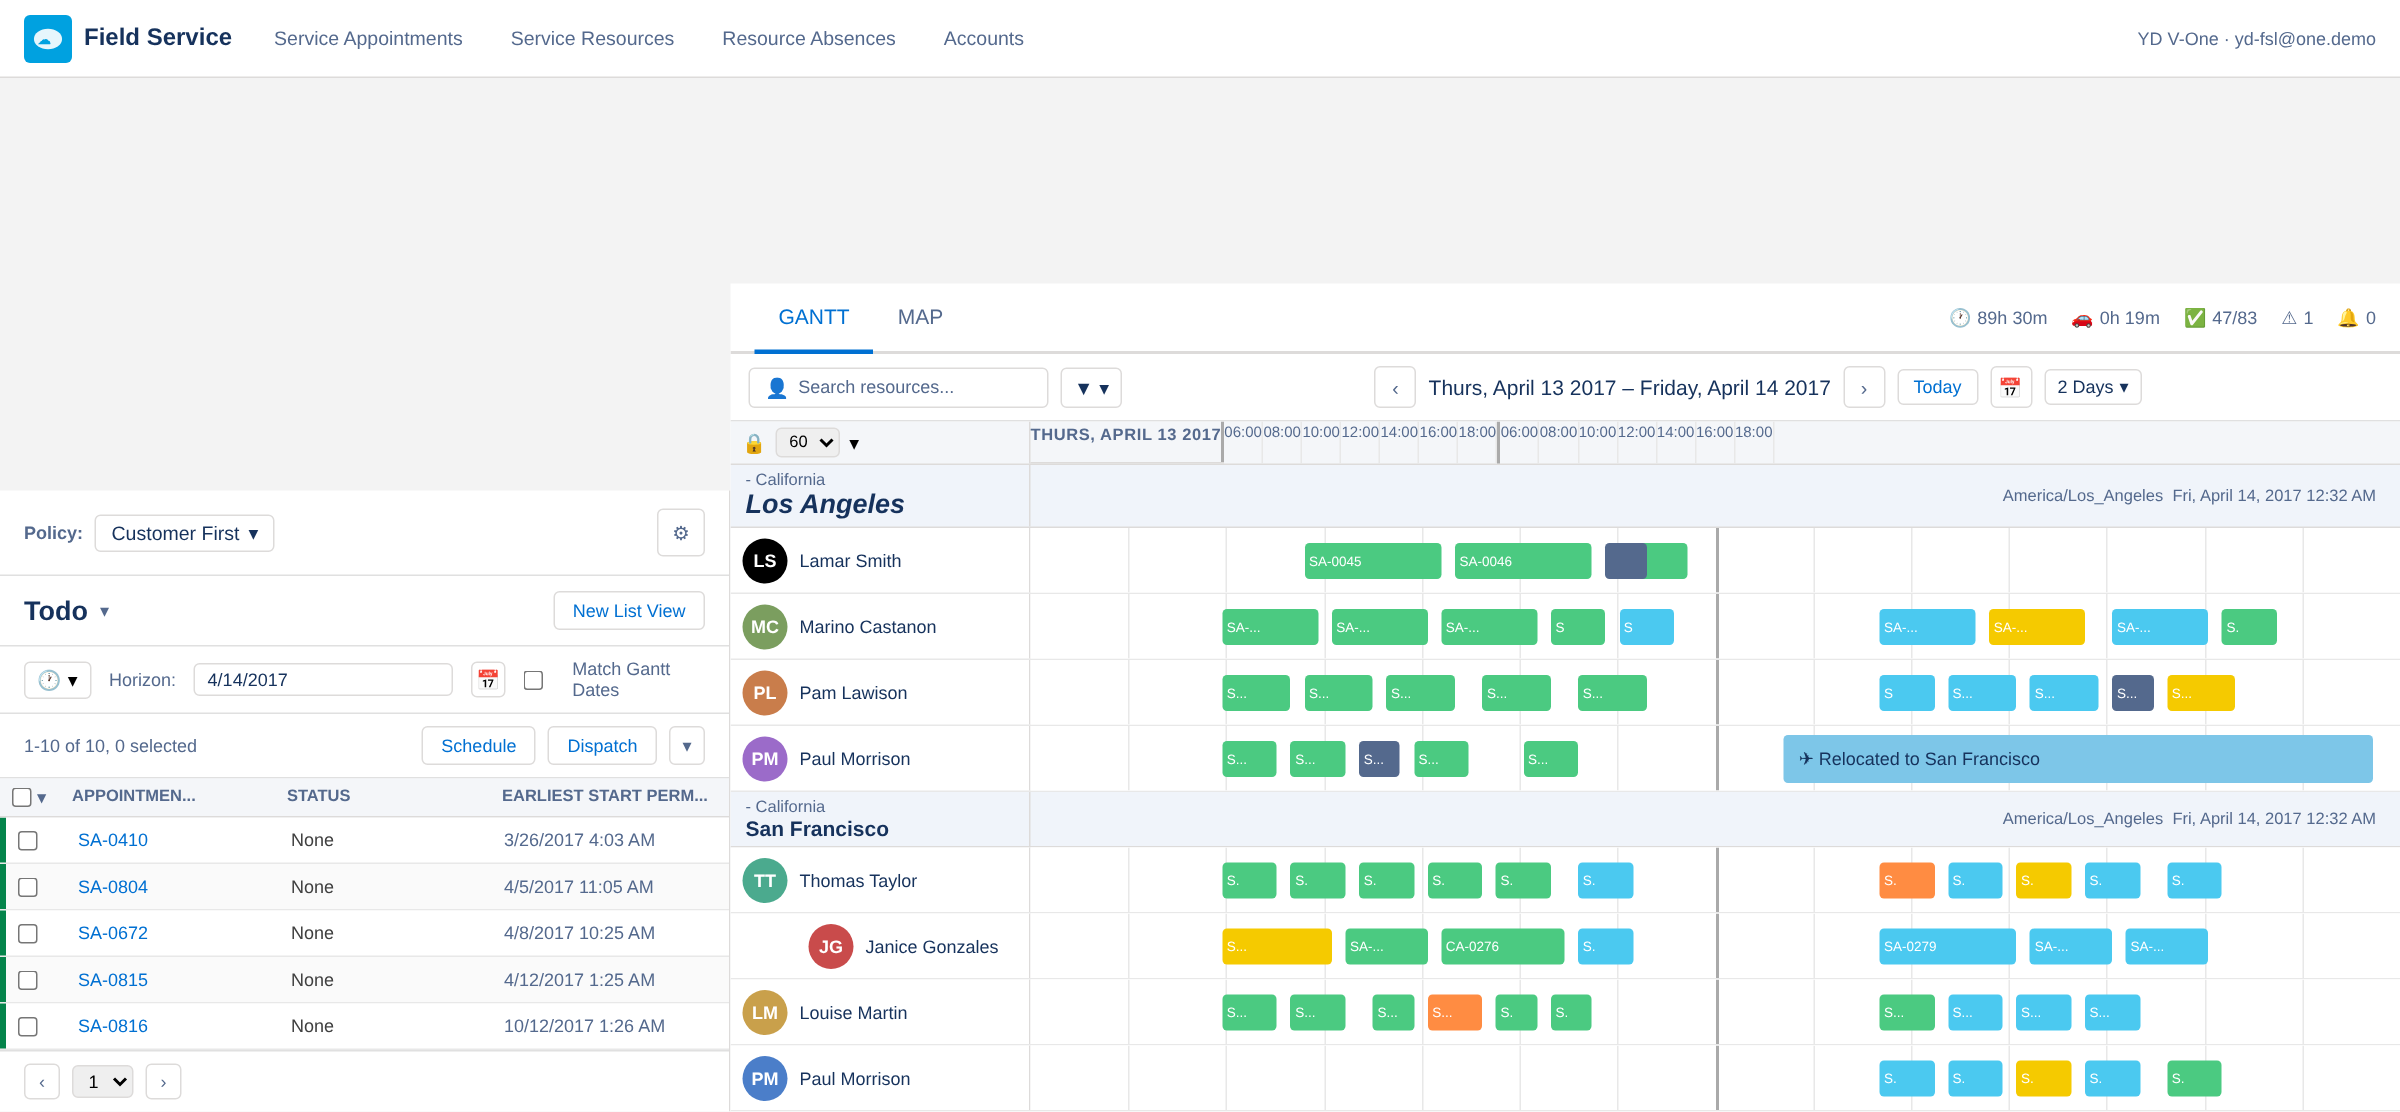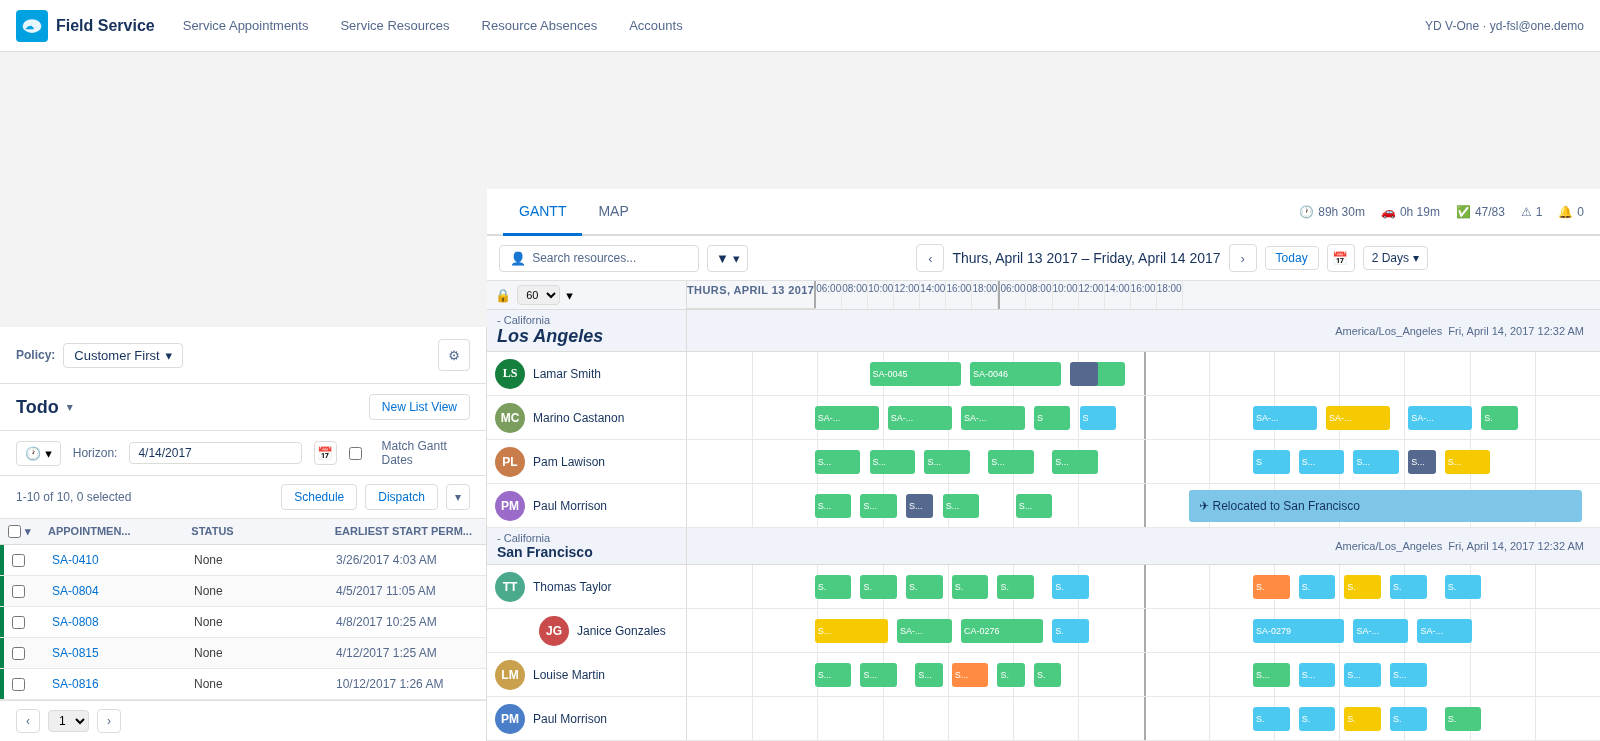"LS" .compact-avatar { background: #15803d -> #000000; font-family: Liberation Serif, serif -> none }
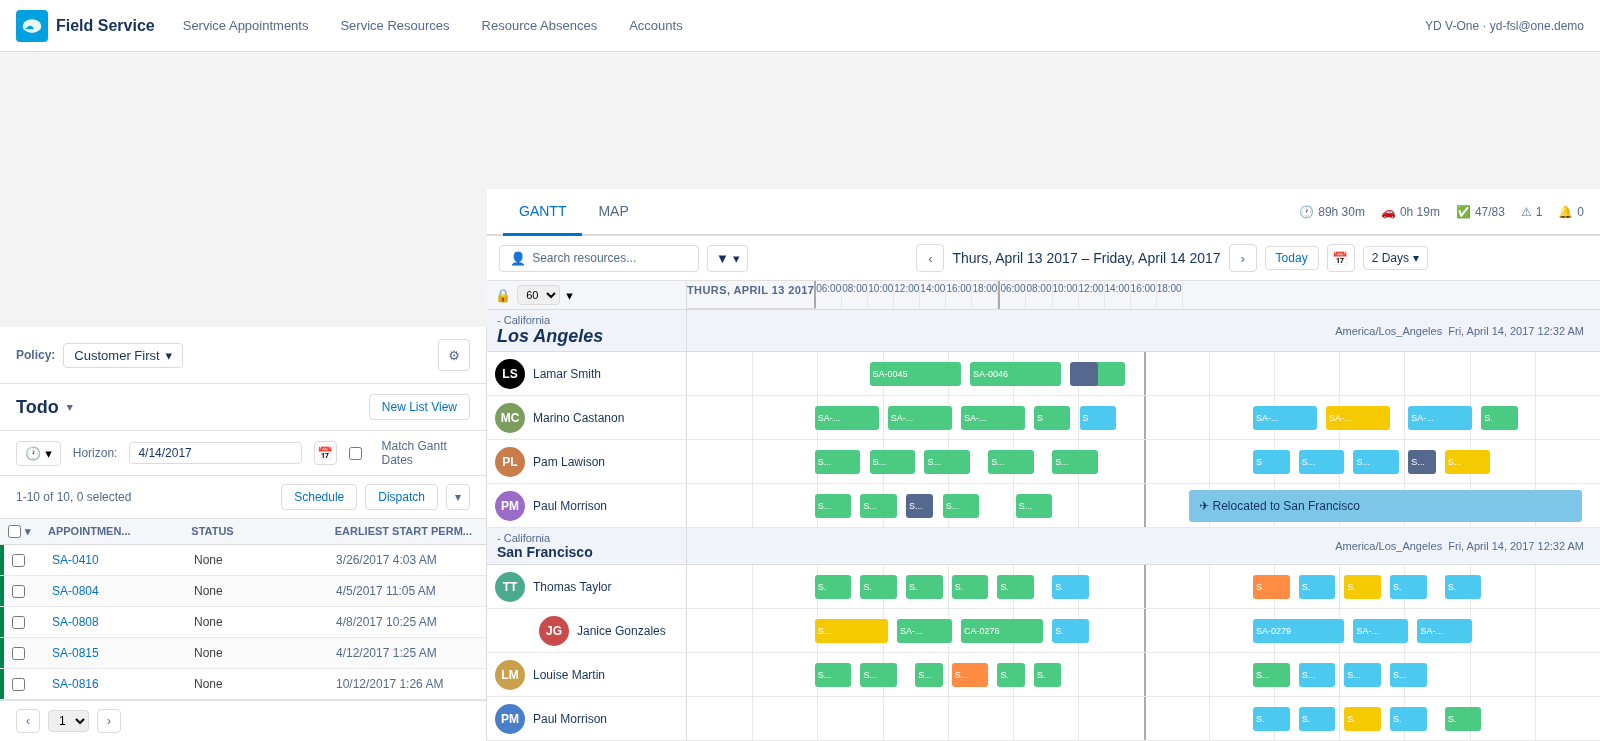"SA-0808" div.appt-id { text: SA-0808 -> SA-0672 }
